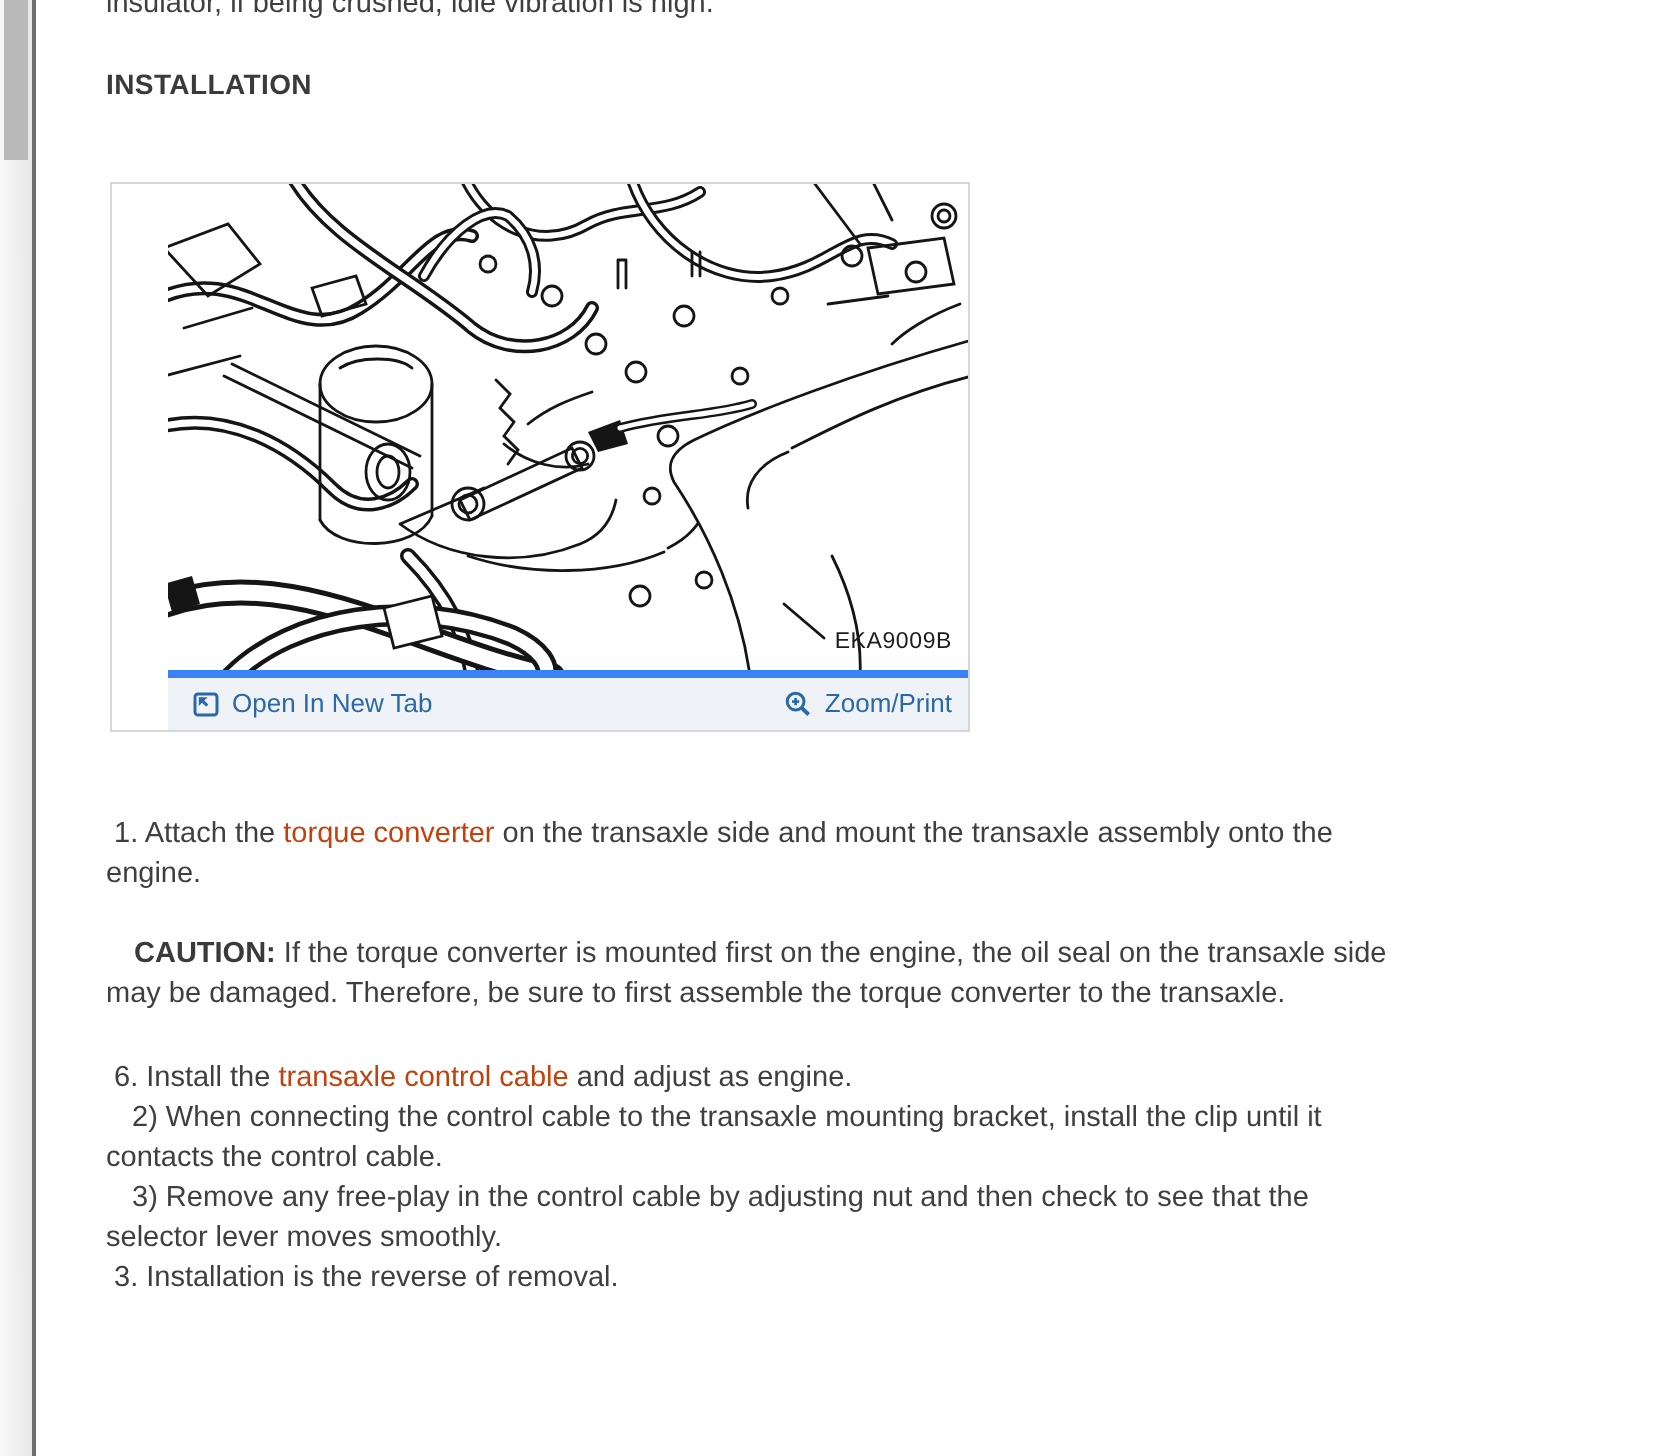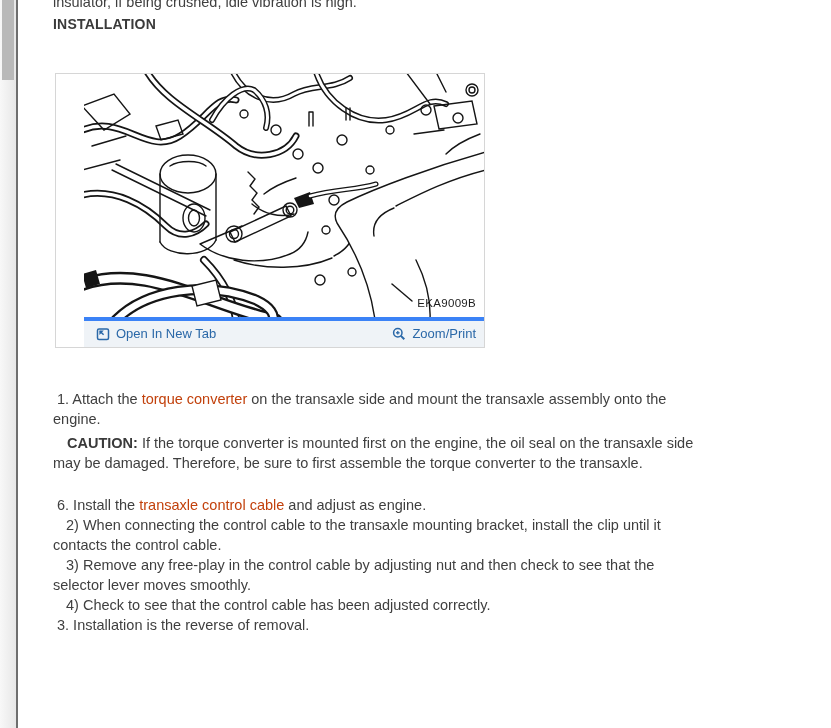"INSTALLATION" h2.heading { margin: 4px 0 0 0 -> 22px 0 0 0 }
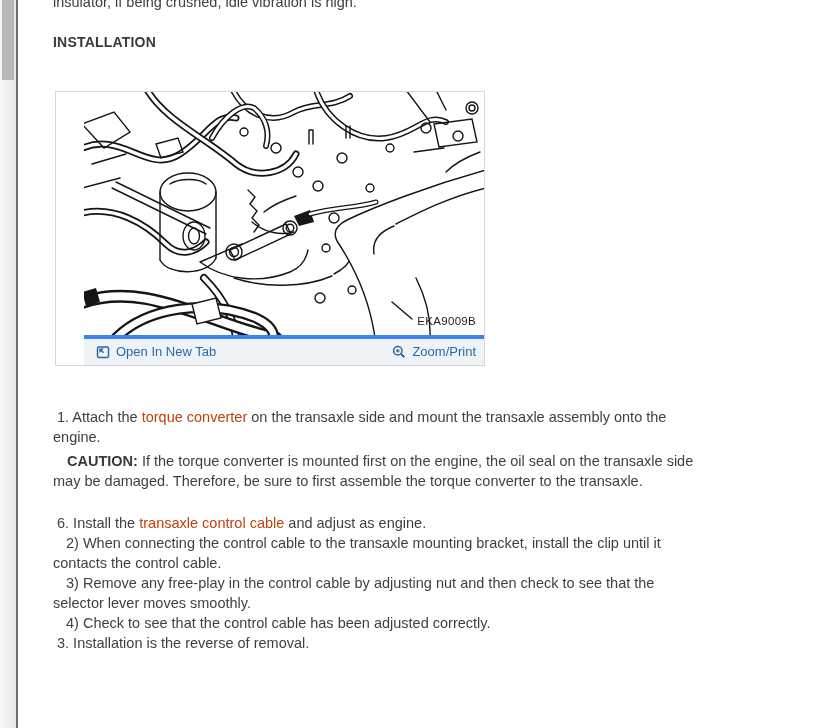"CAUTION: If the torque converter" .p-caution { margin-top: 4px -> 20px }
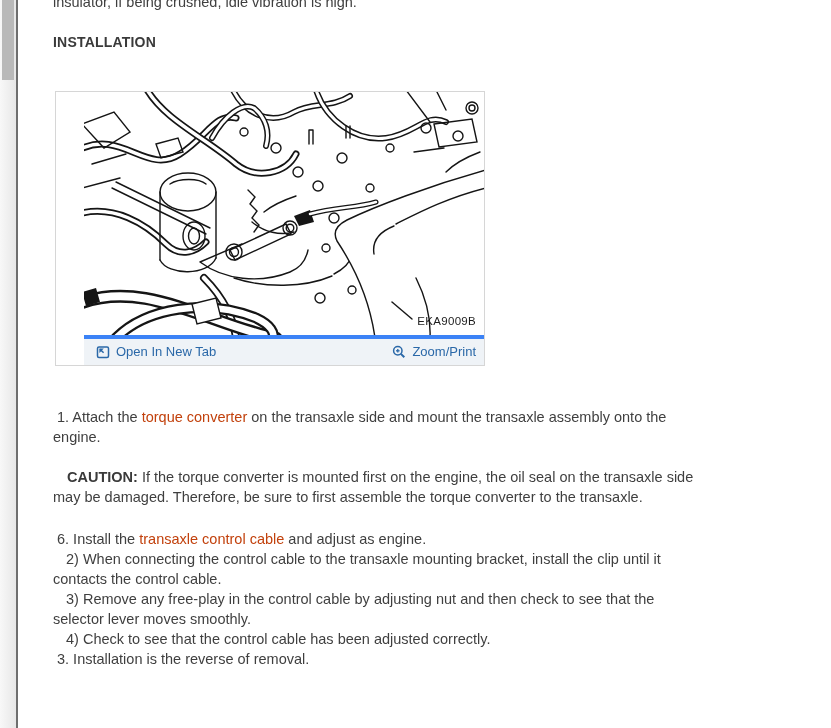"4) Check to see that" p.p-sub { html: <p>4) Check to see that the control cable has been adjusted correctly.</p> -> none }
